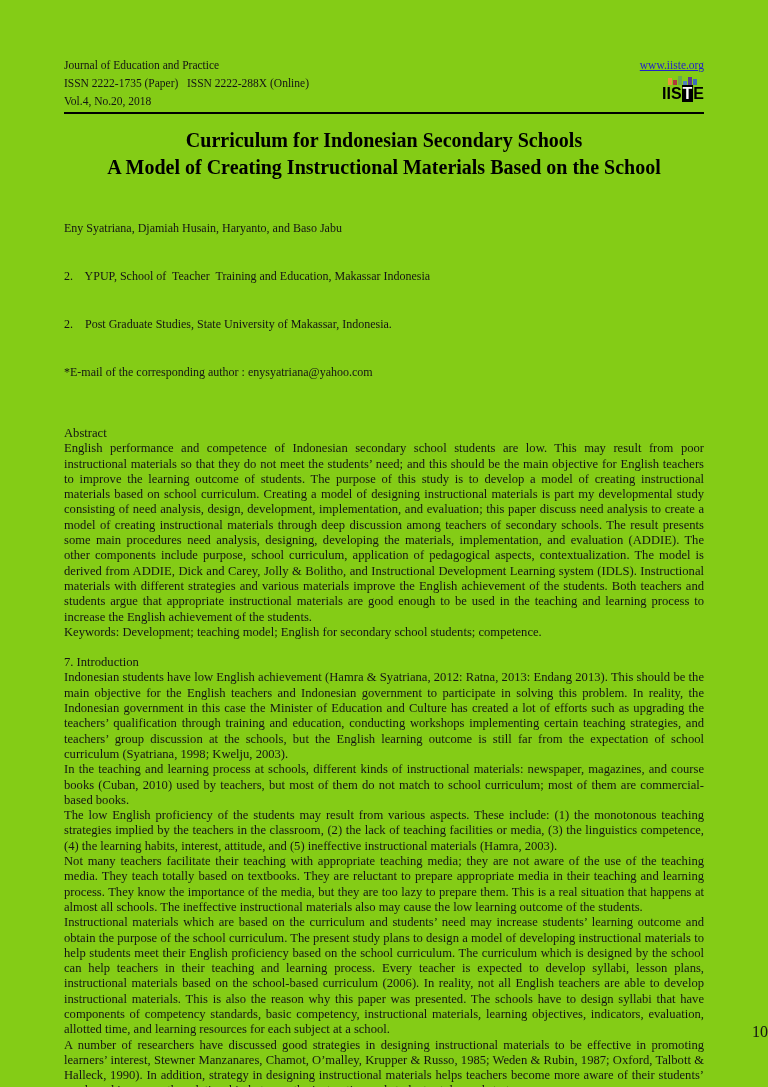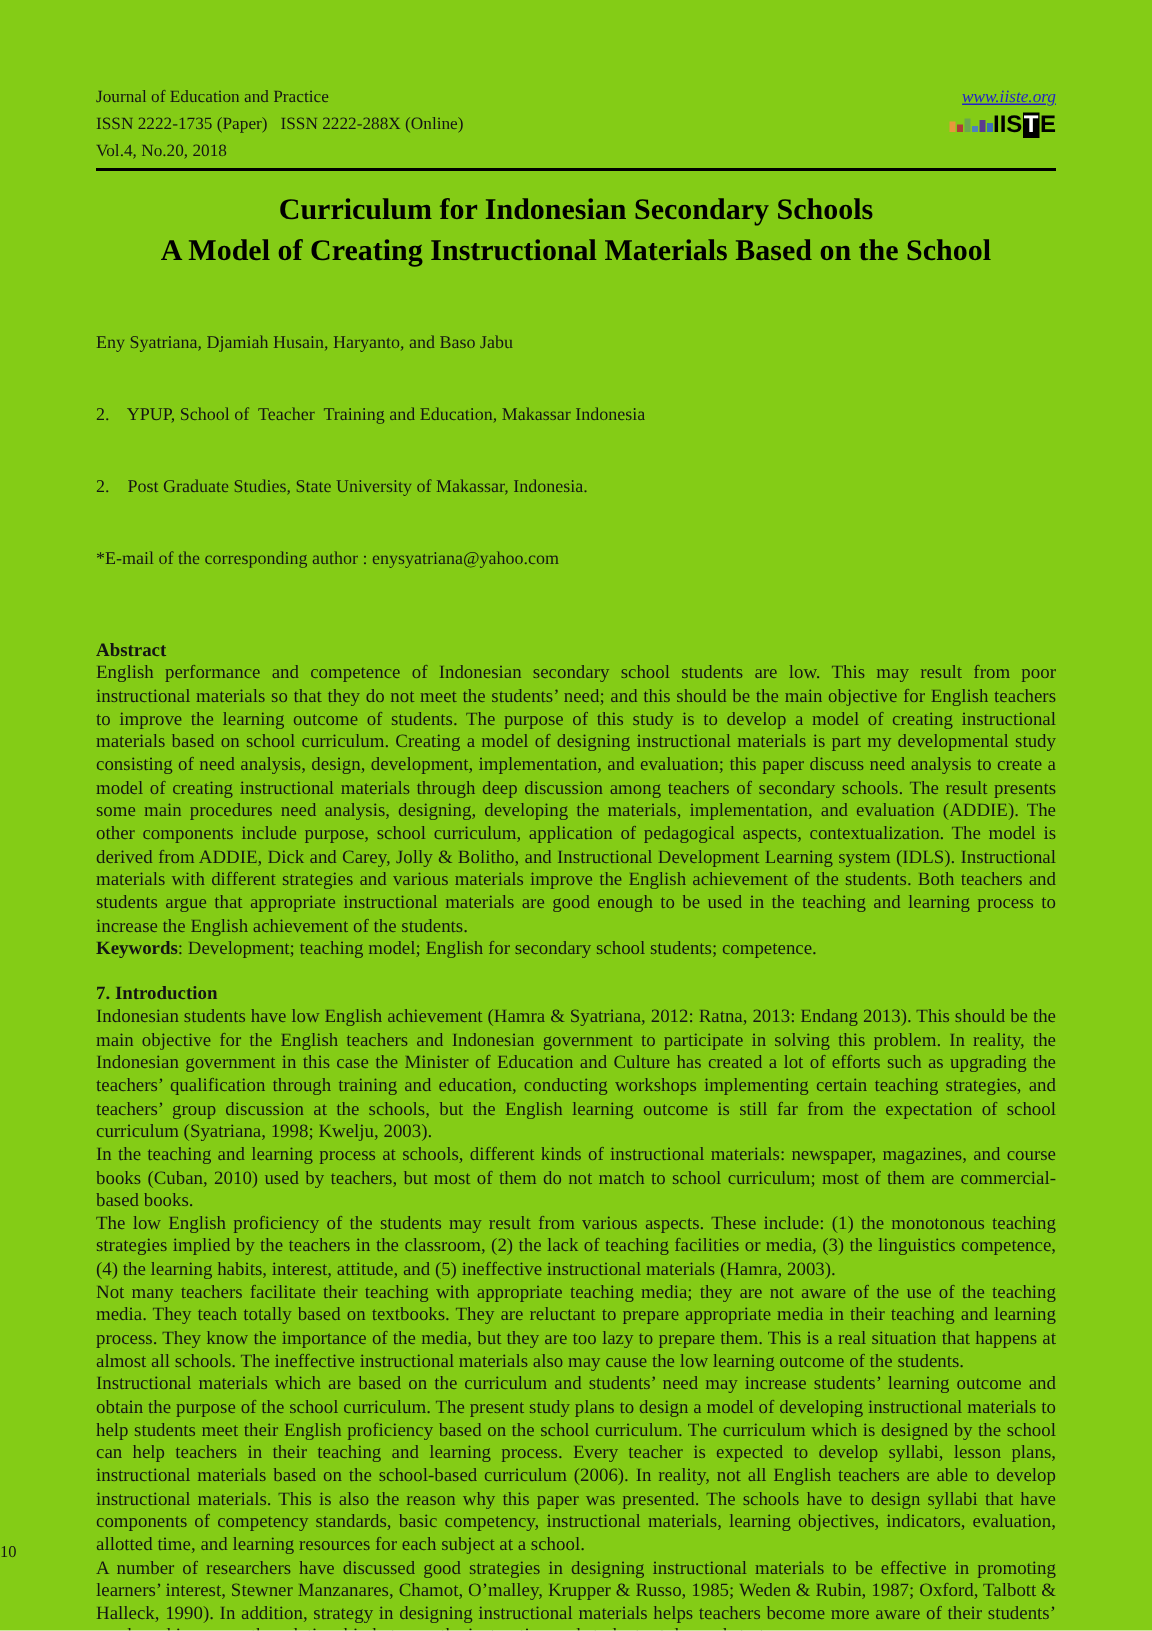"www.iiste.org" .site-link { font-style: italic -> none }
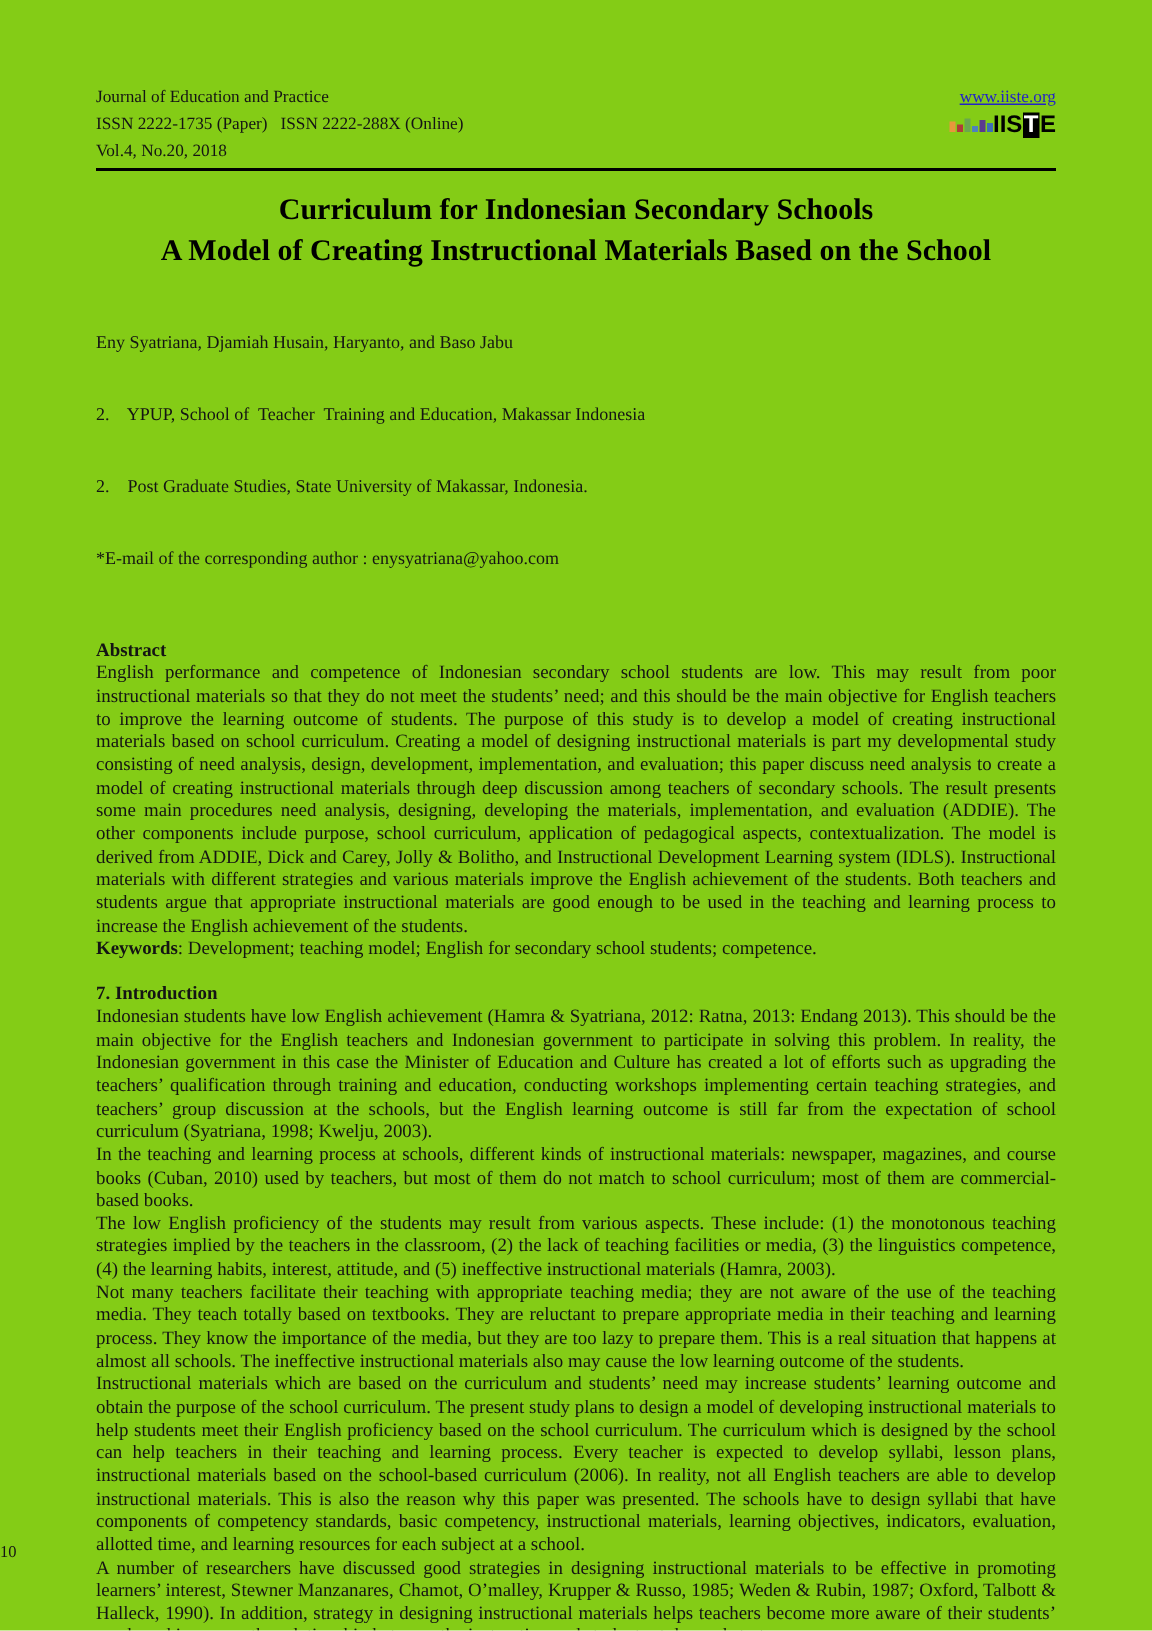"IISTE" .logo { flex-direction: row -> column }
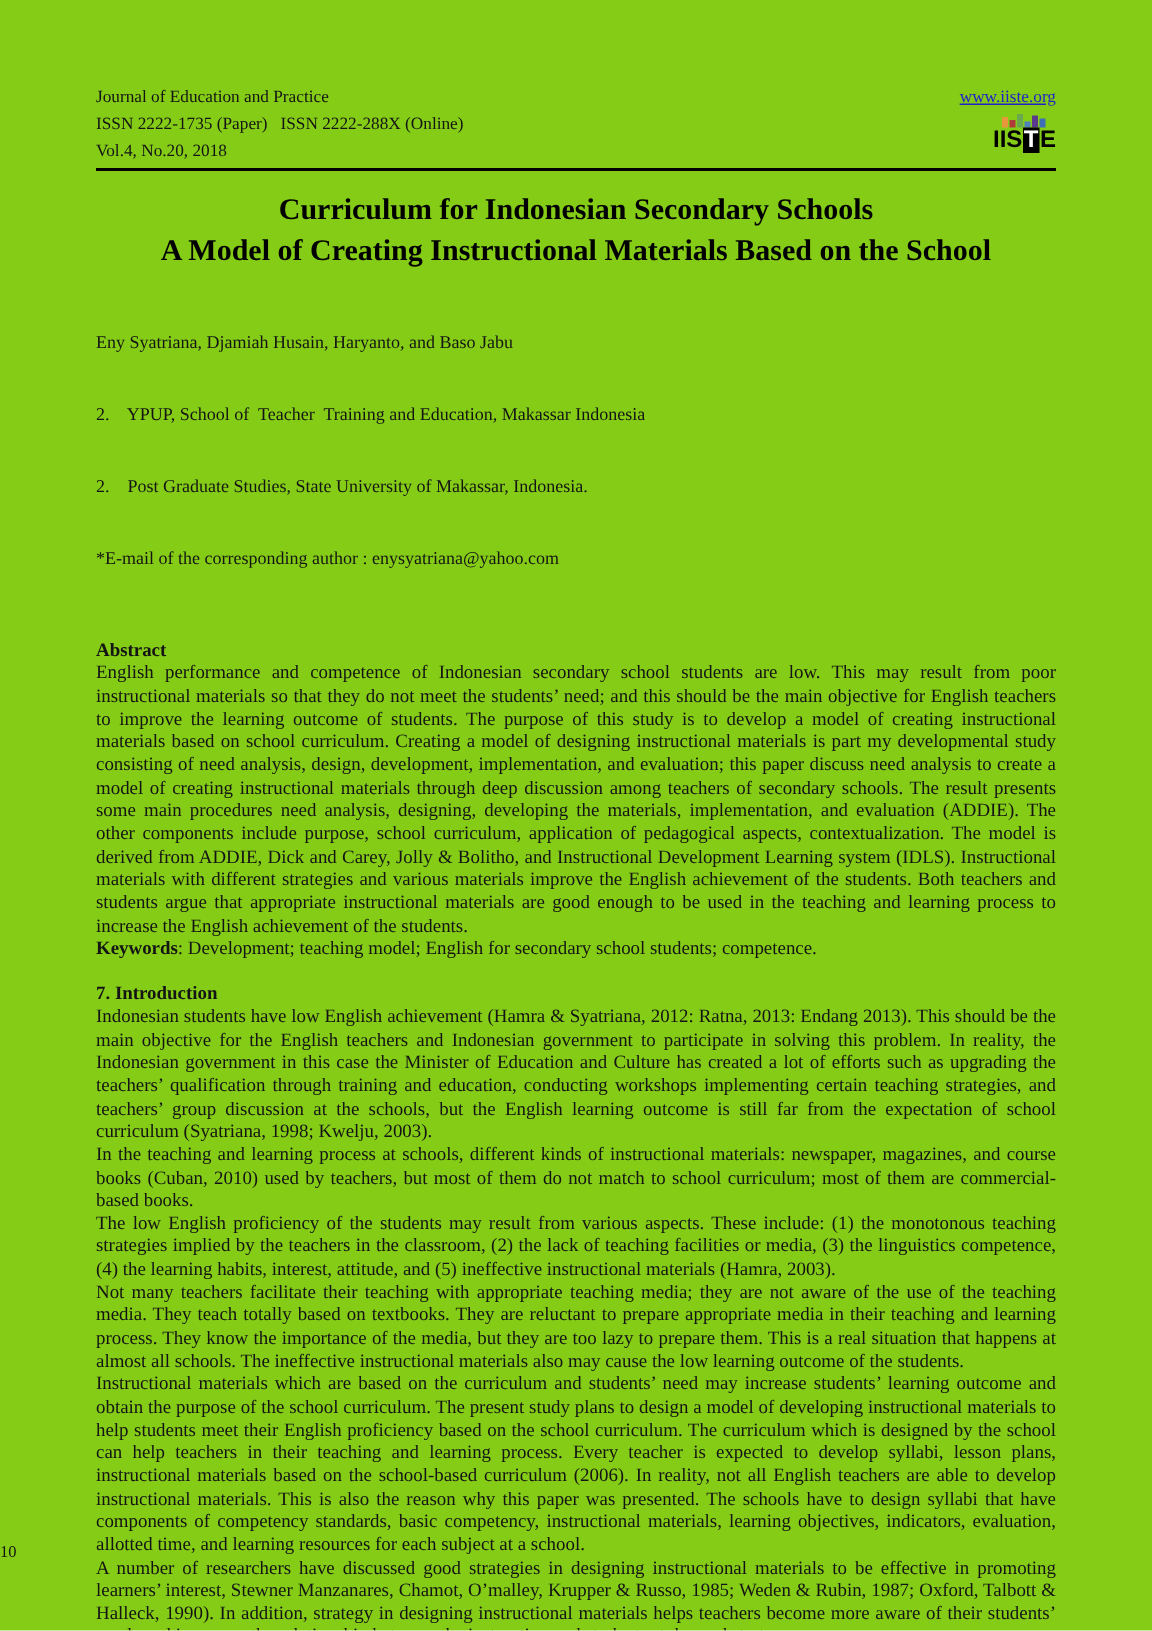"Abstract" .bold { font-weight: bold -> normal }
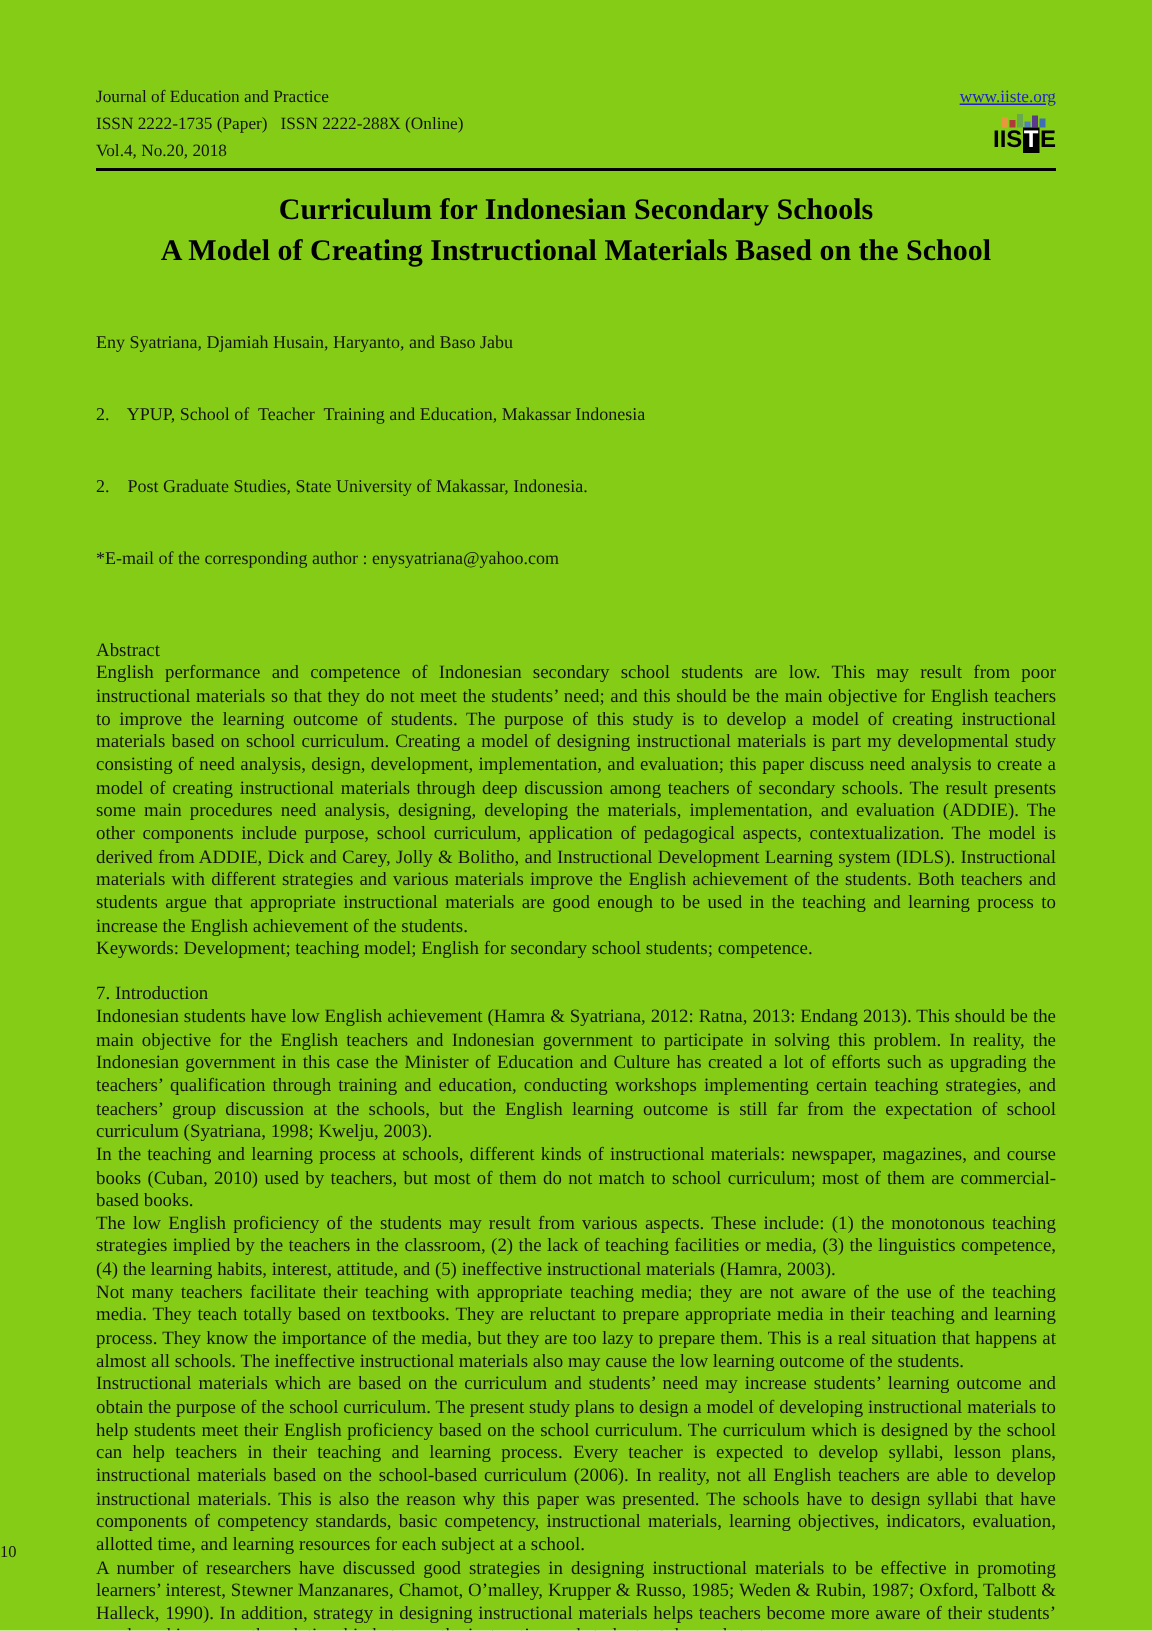"10" .page-number { font-size: 11px -> 16px; text-align: left -> right }
